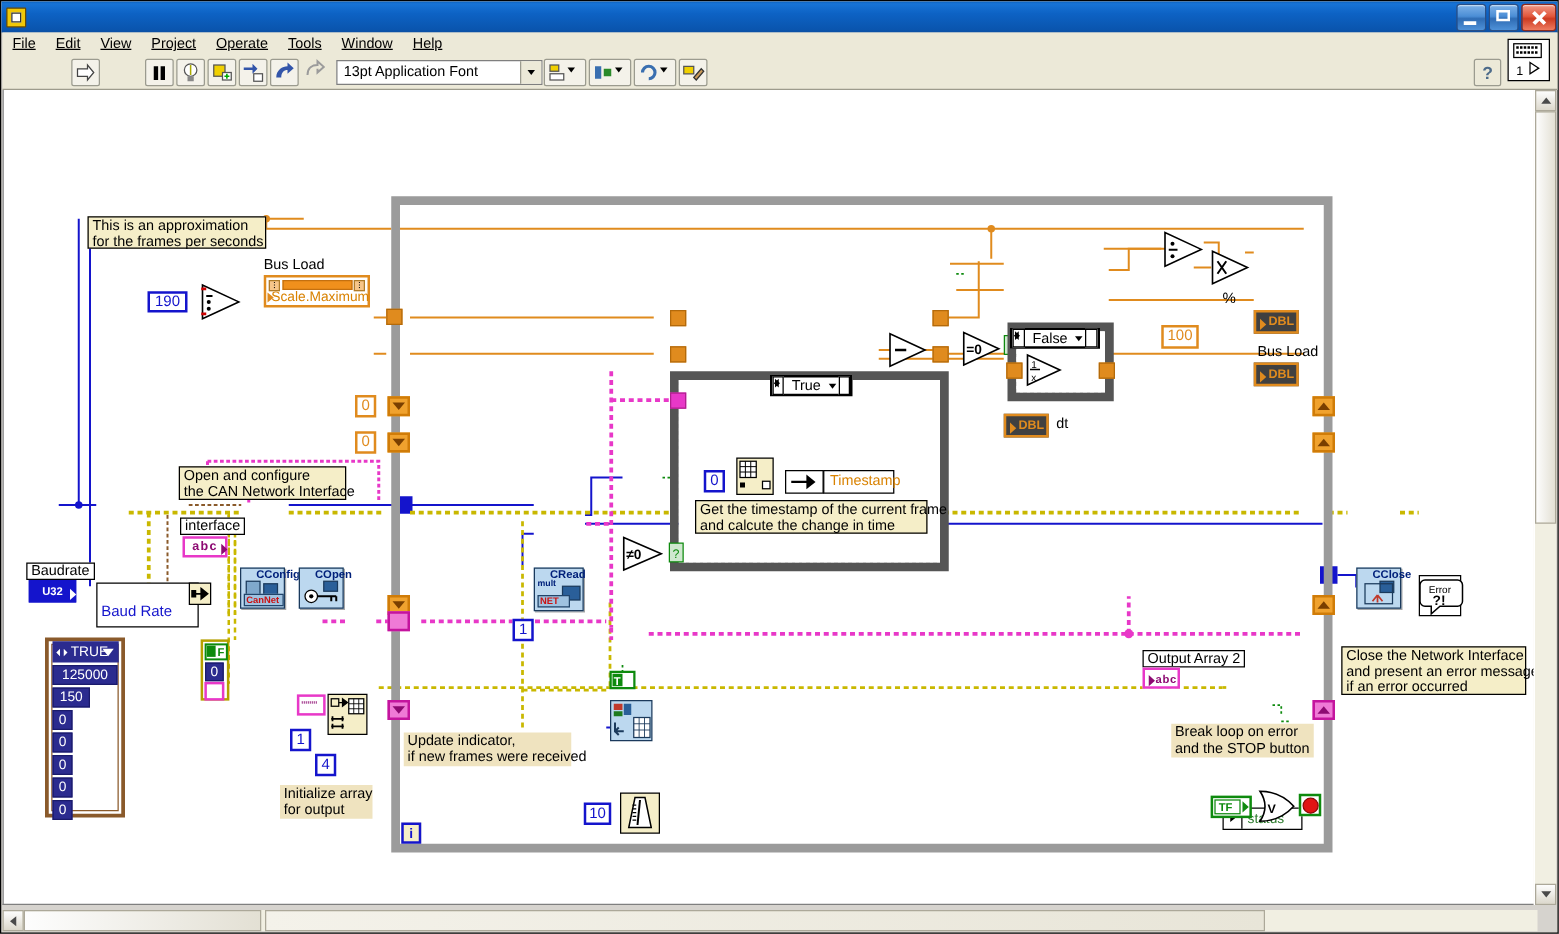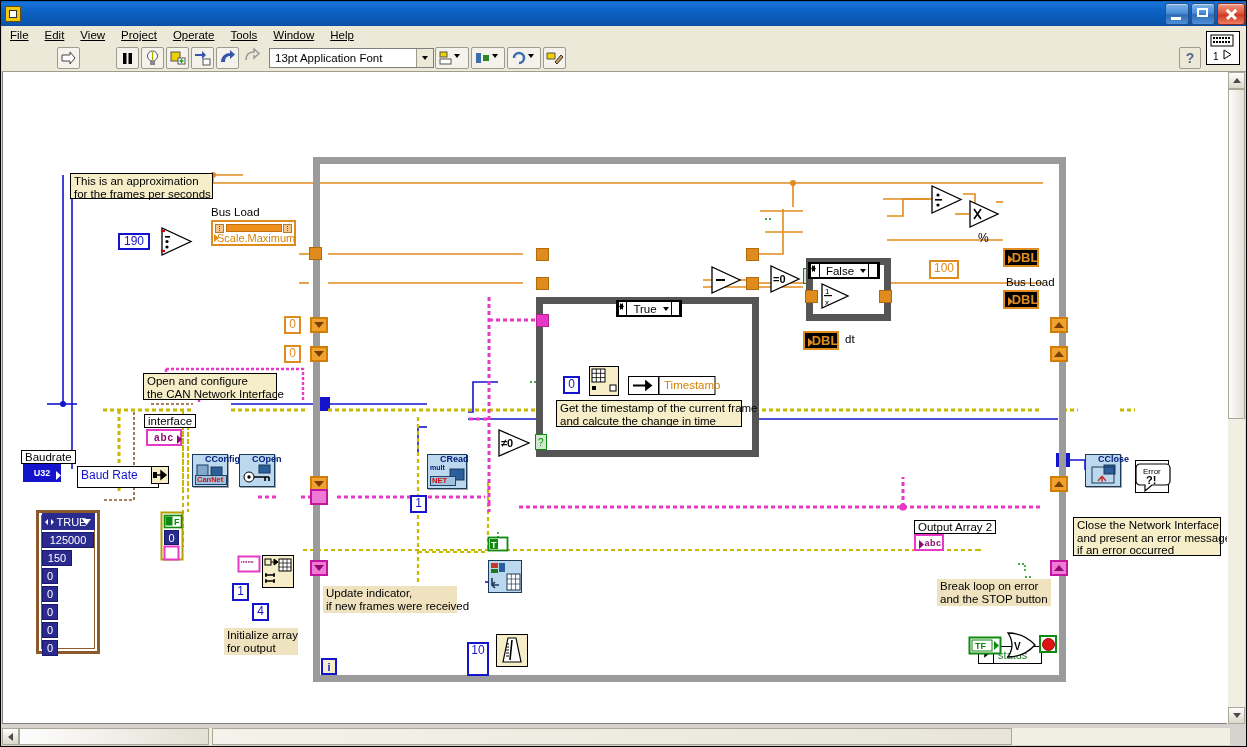"DBL" .term.dbl { background: #000000 -> #404040; font-size: 13px -> 10px }
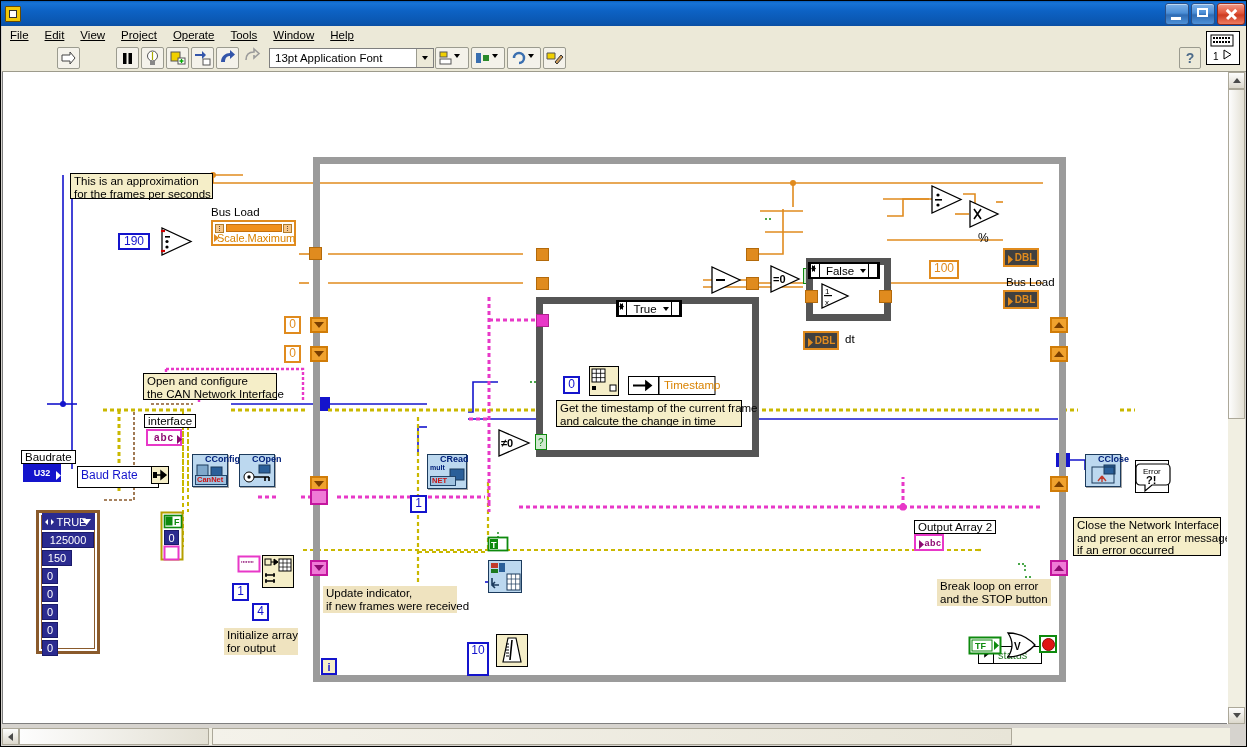"Baud Rate" div.label { padding-top: 2px -> 16px }
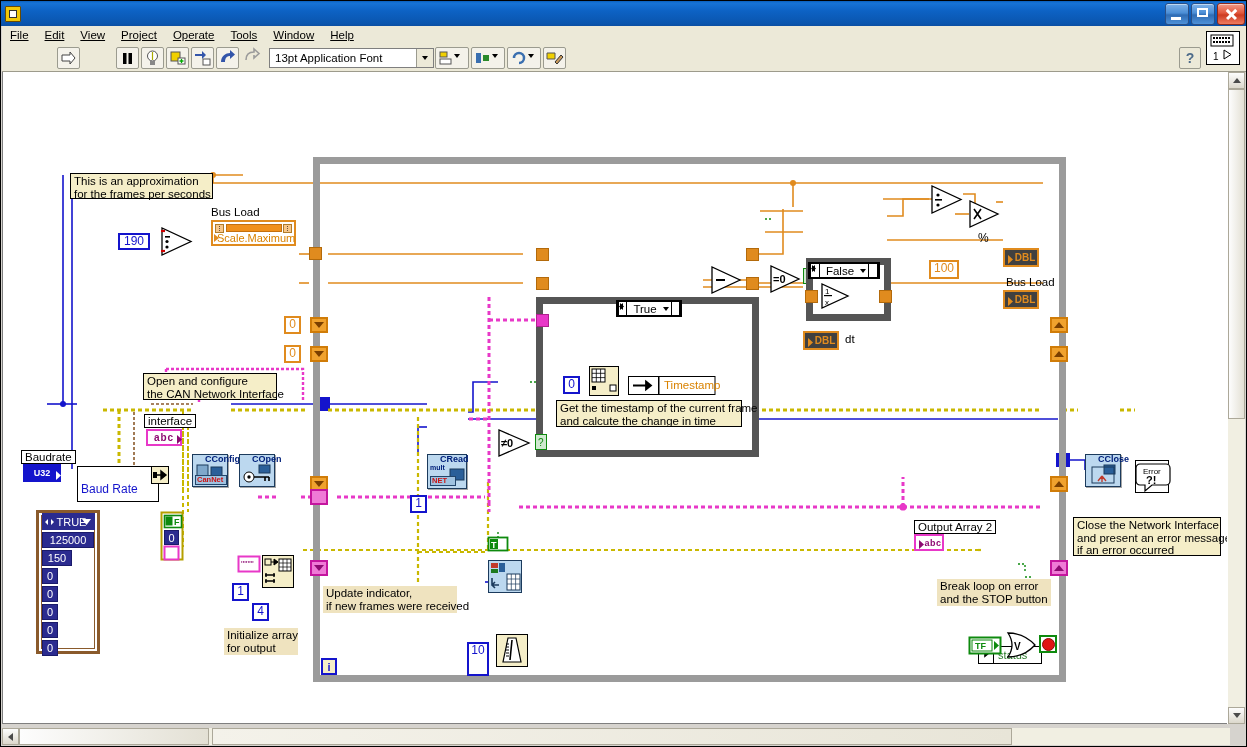"10" div.numconst { height: 34px -> 18px }
